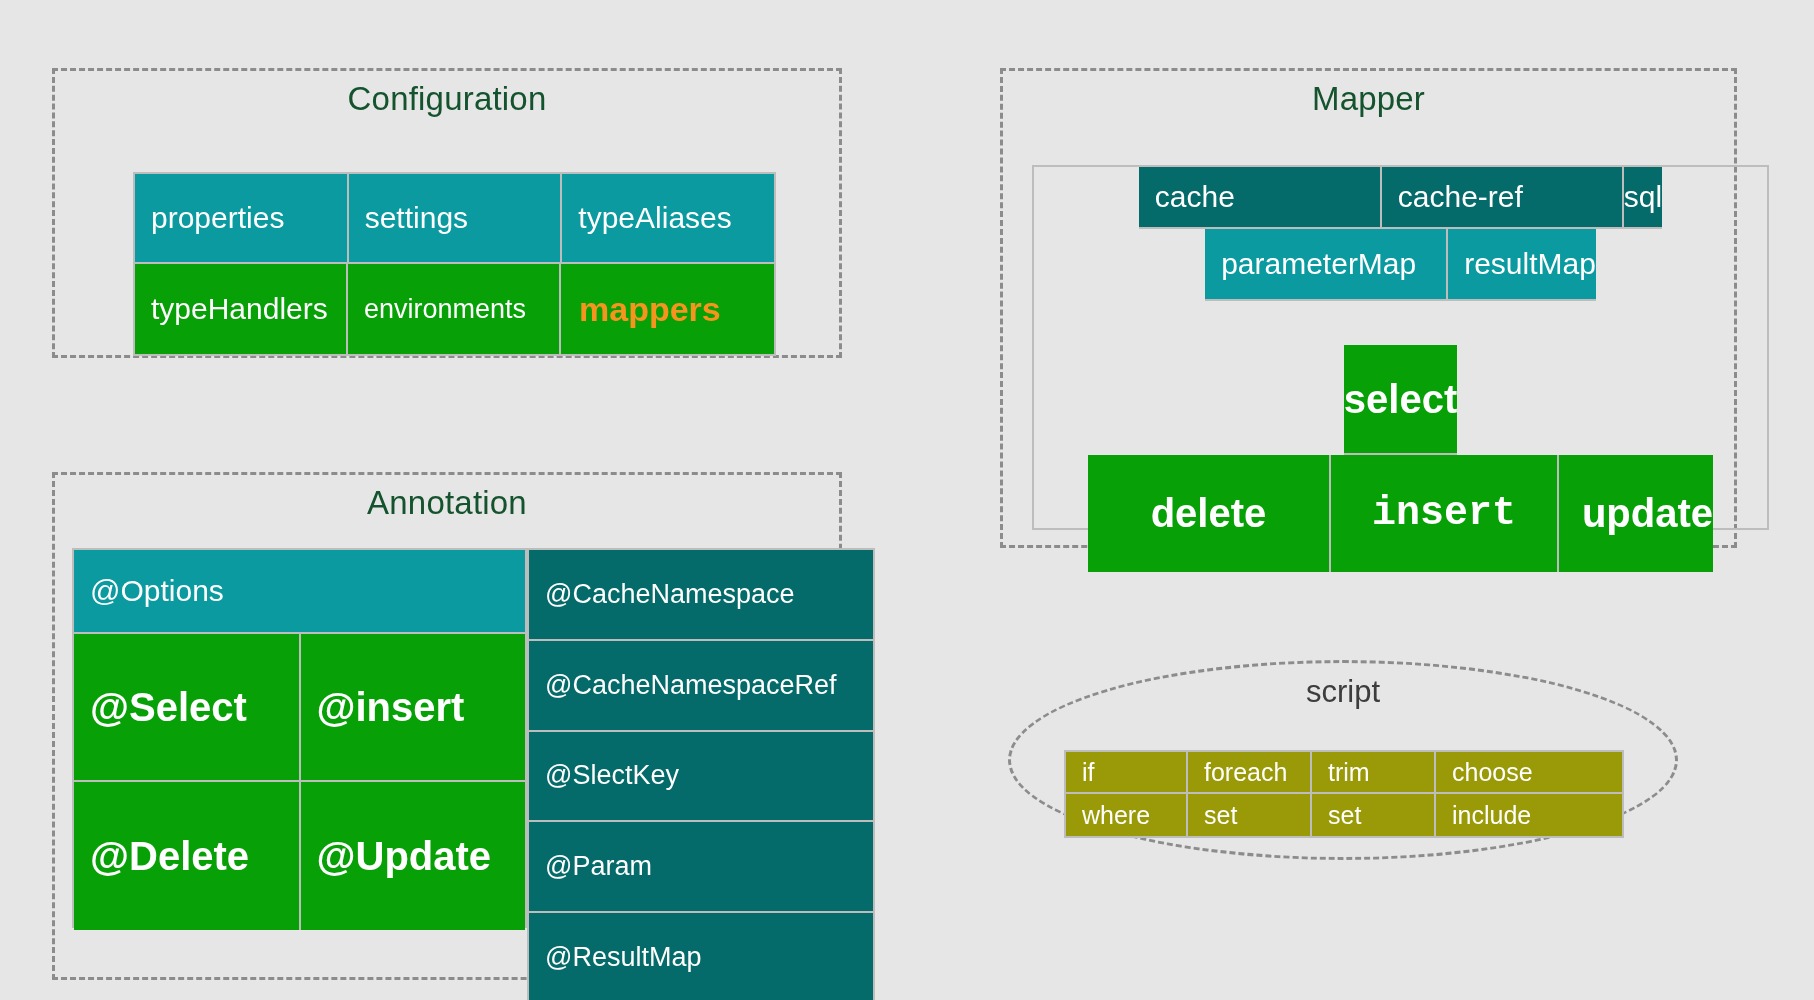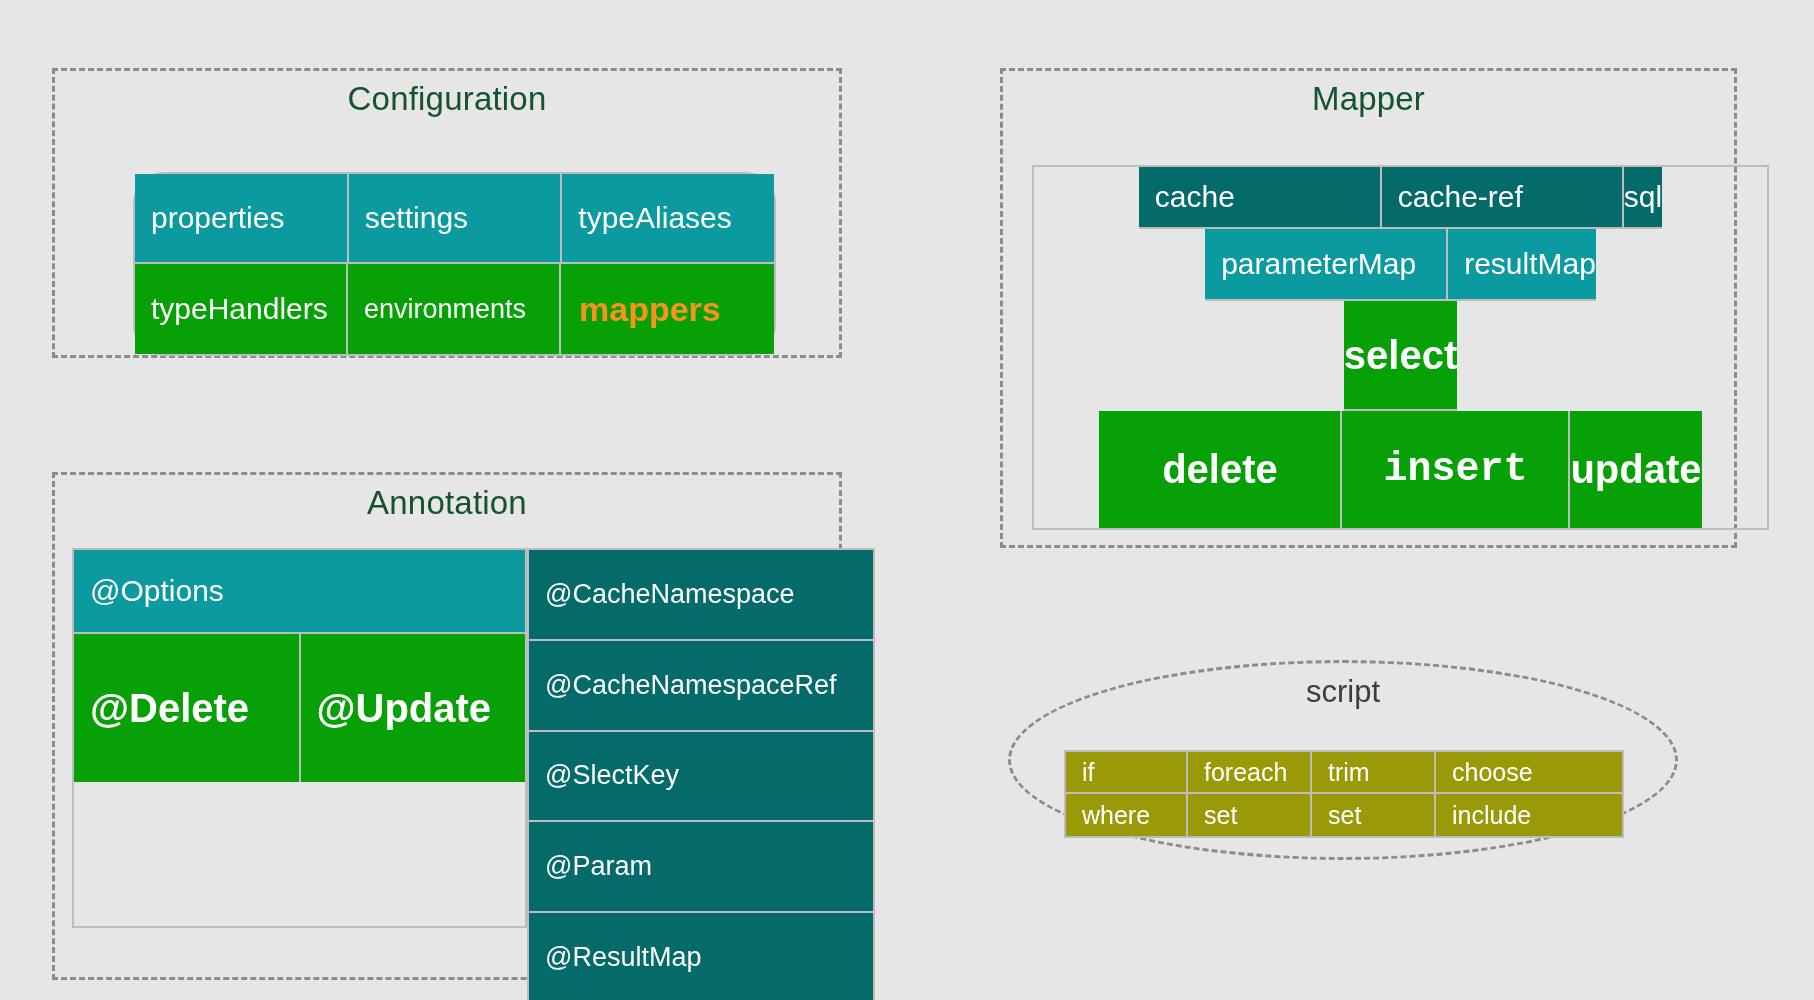"properties" #configuration-table { border-radius: 31px -> none }
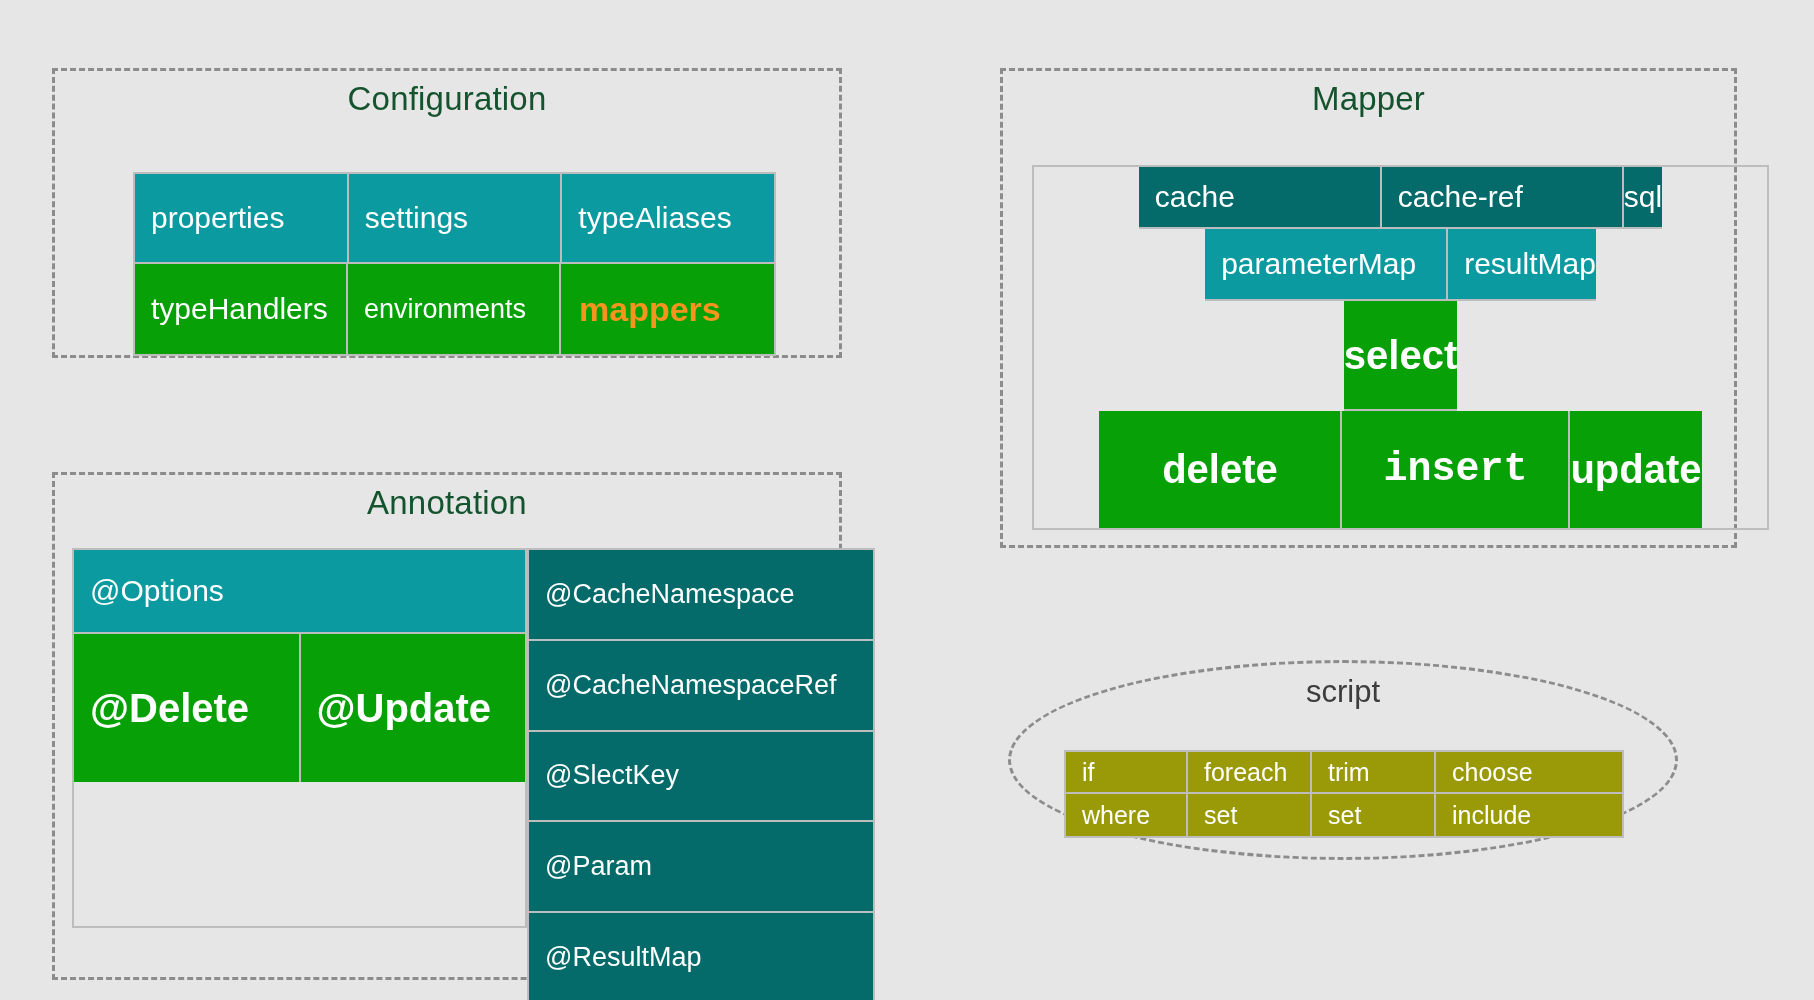"select" div.row { margin-top: none -> 44px }
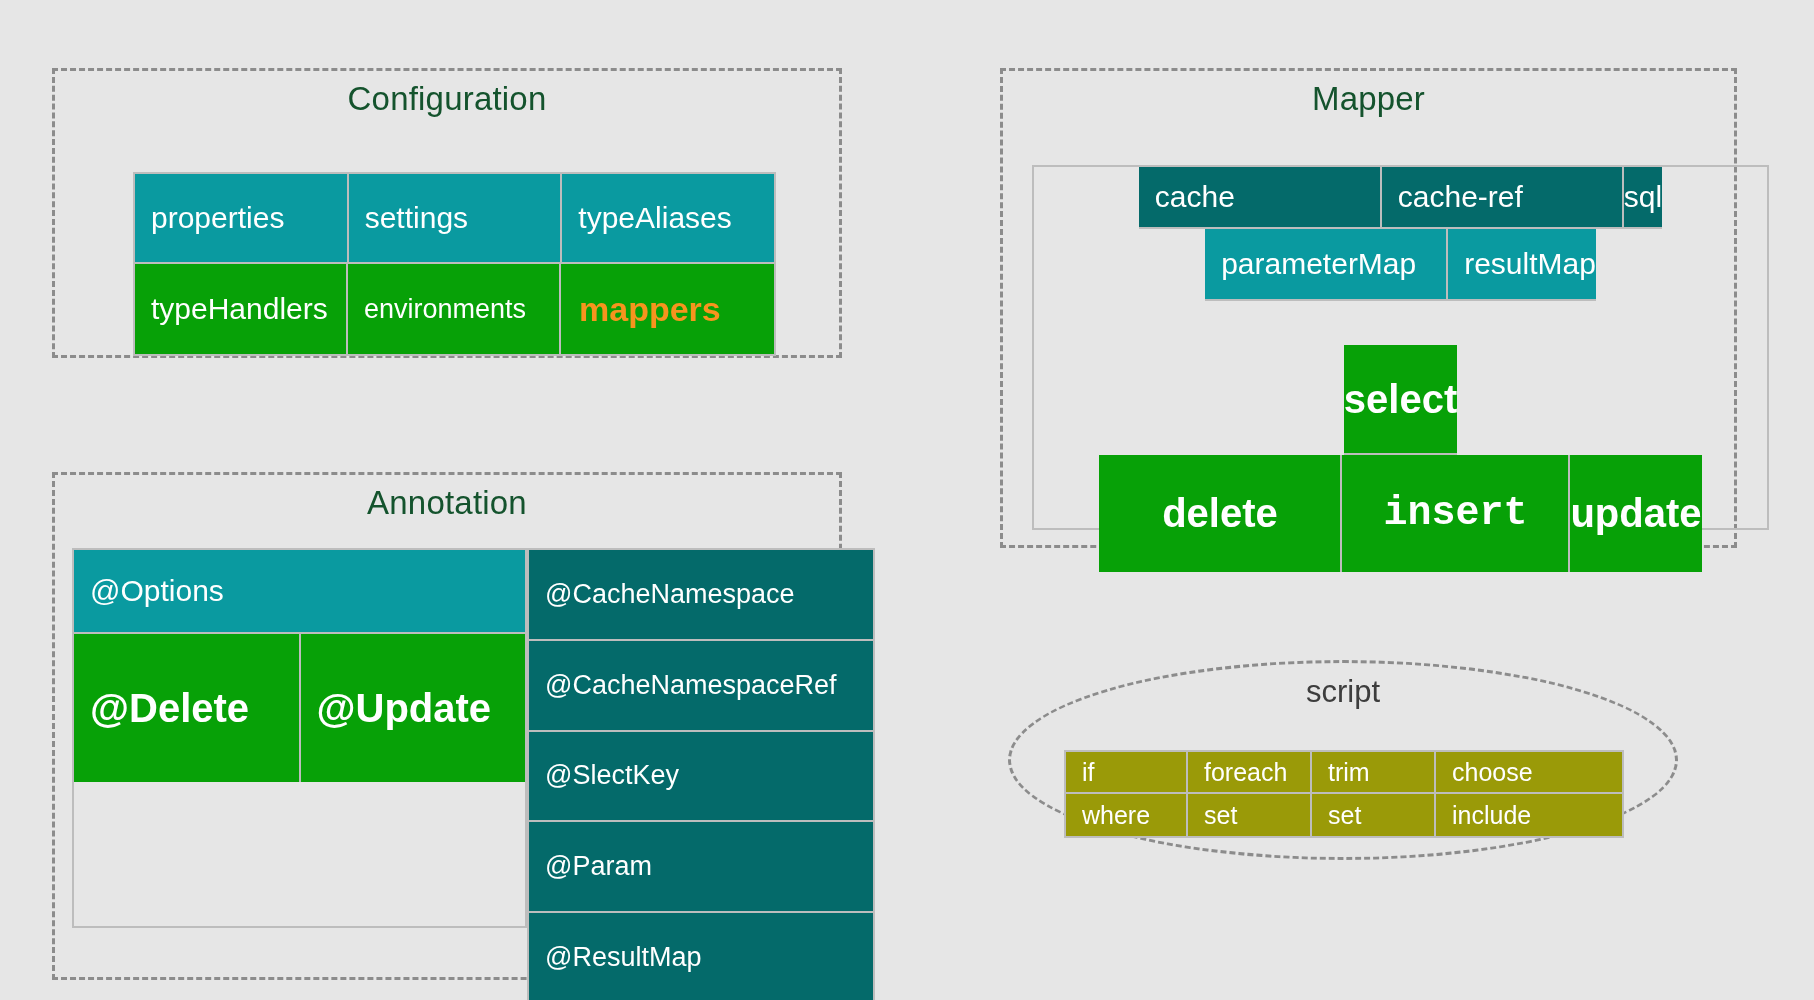"update" div.cell { padding-left: none -> 23px }
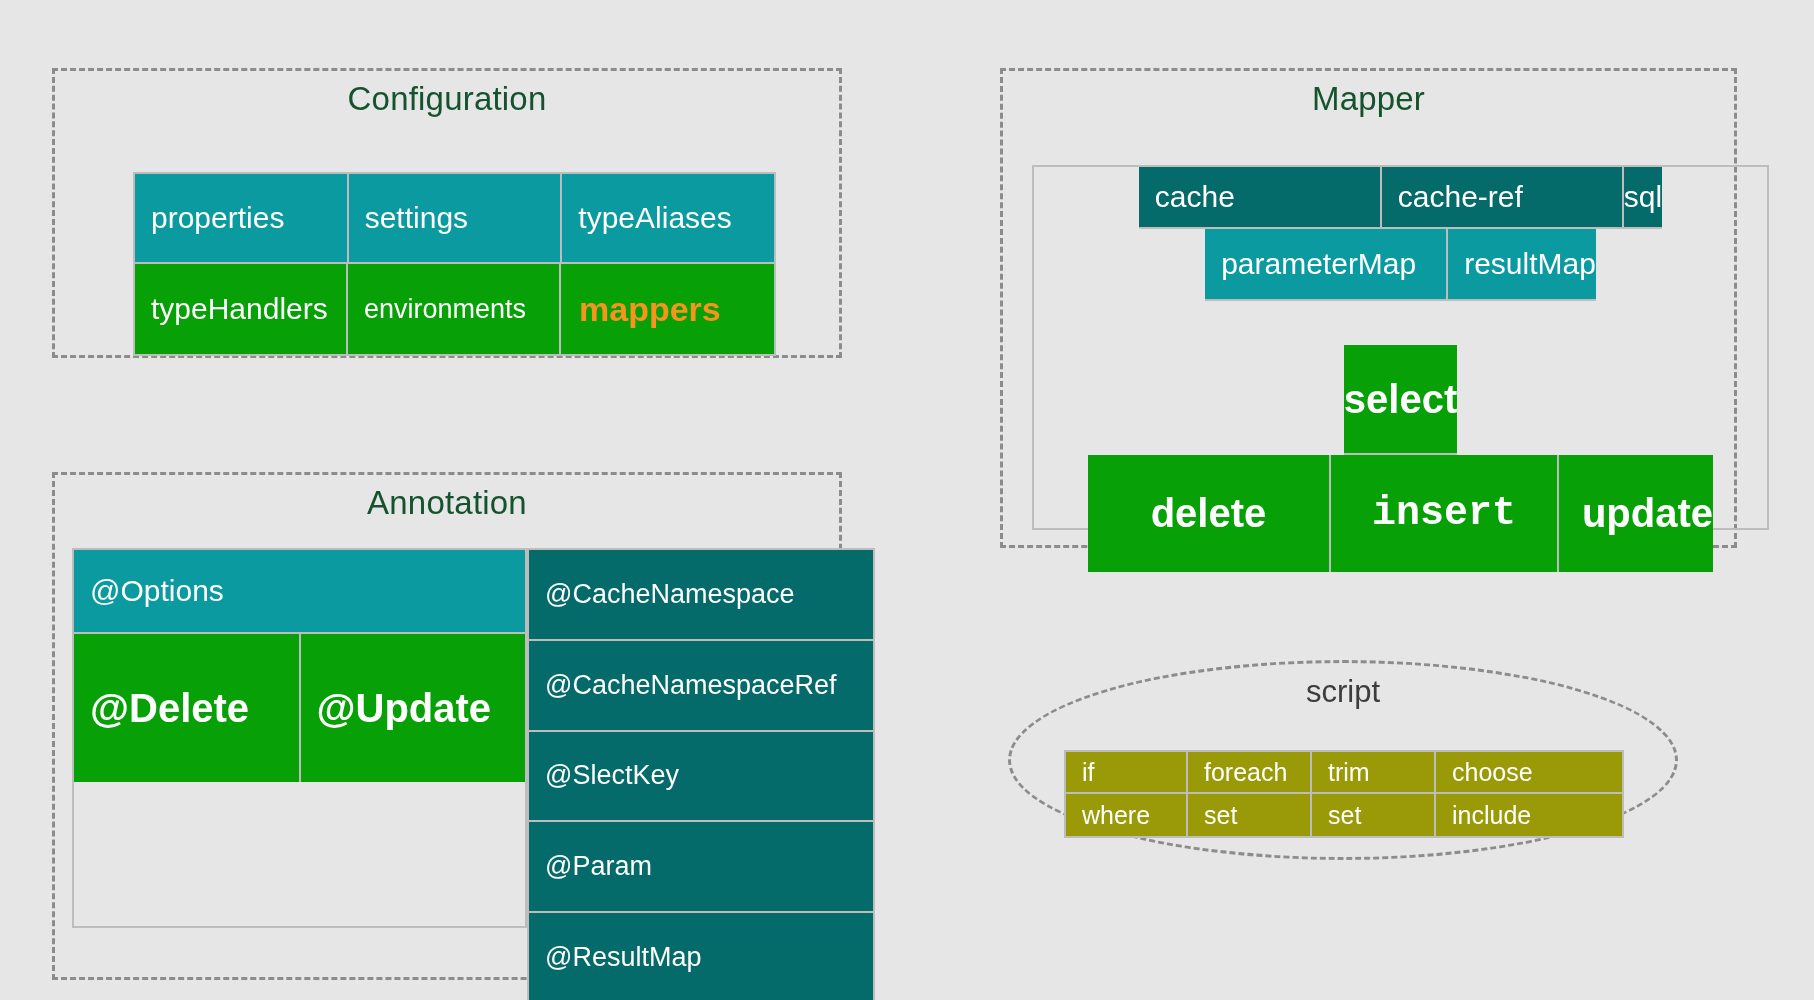"@Select" div.row { html: none -> <div> <div>@Select</div> <div>@insert</div> </div> }
